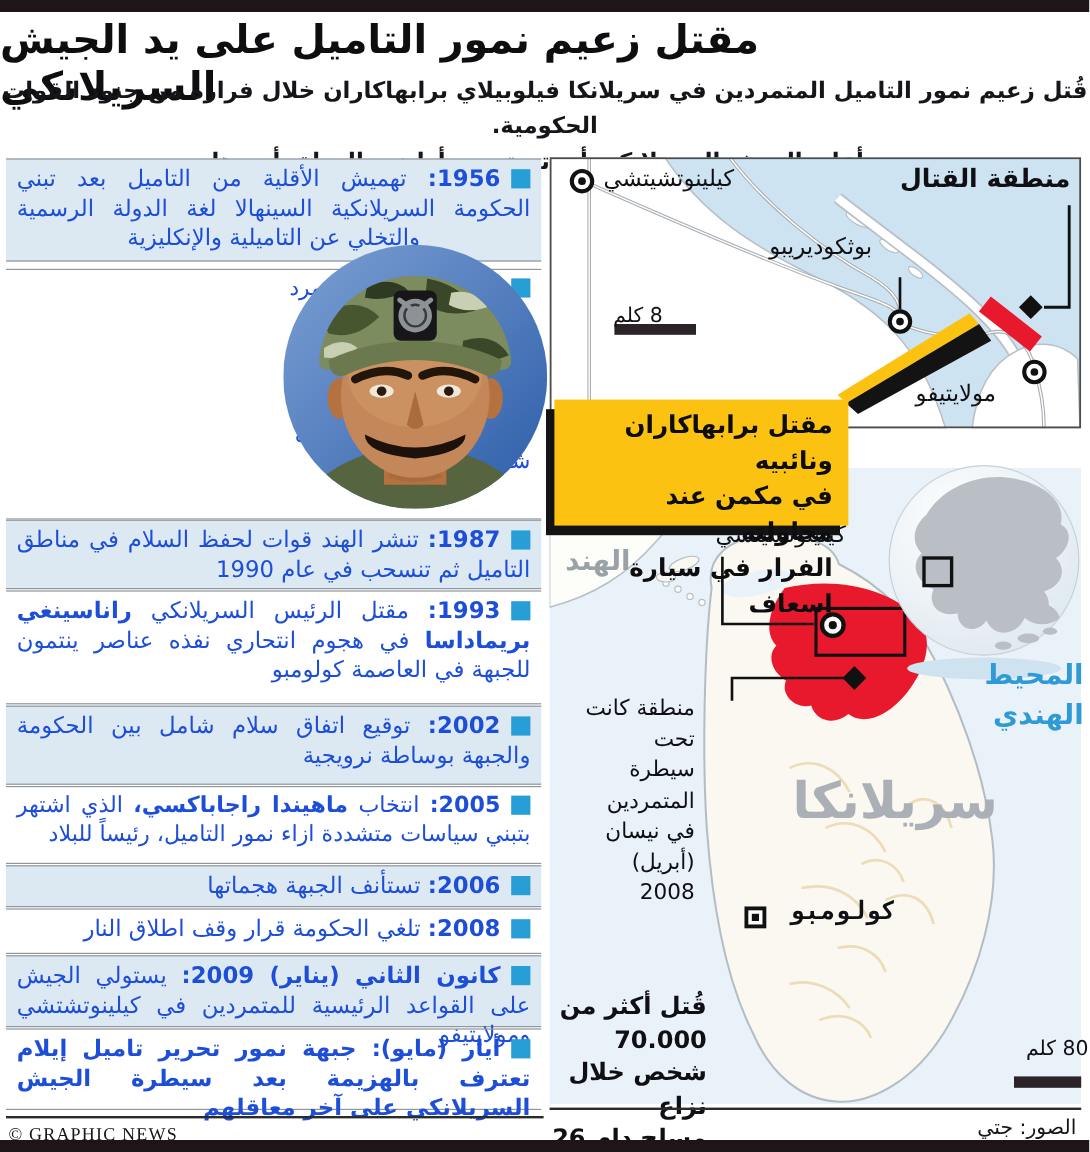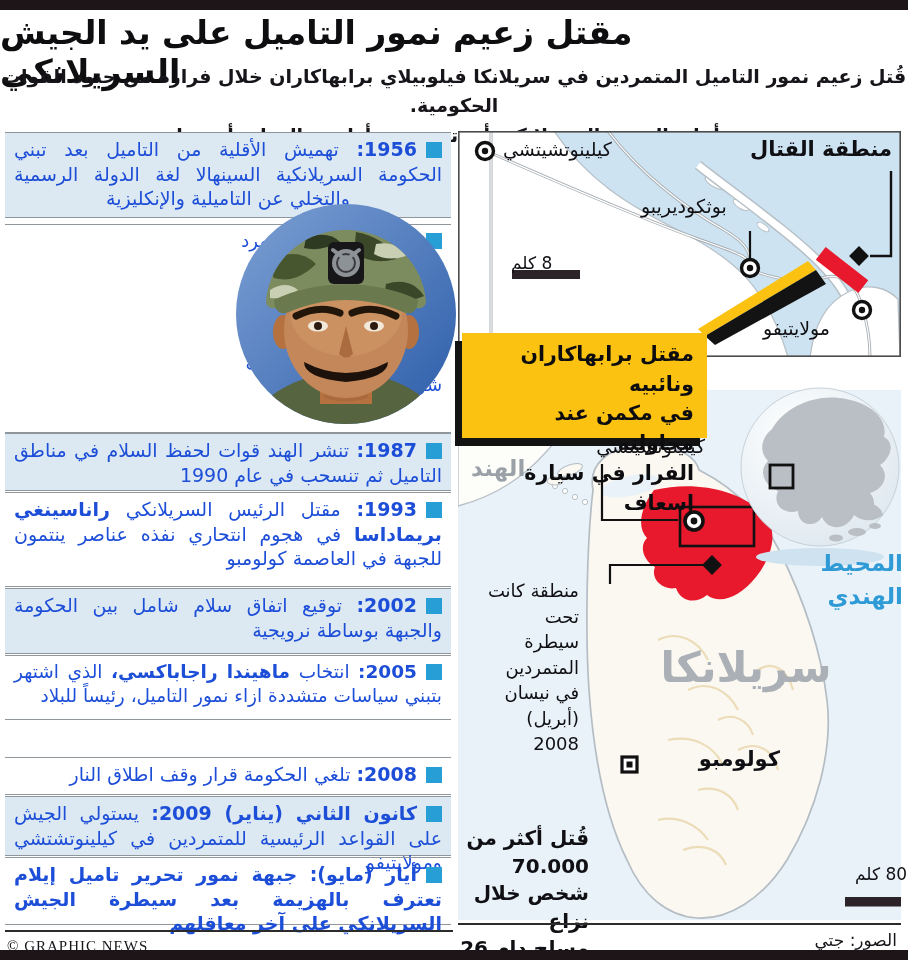"2006: تستأنف الجبهة هجماتها" p.row { html: none -> <p><span></span><b>2006:</b><span> تستأنف الجبهة هجماتها</span></p> }
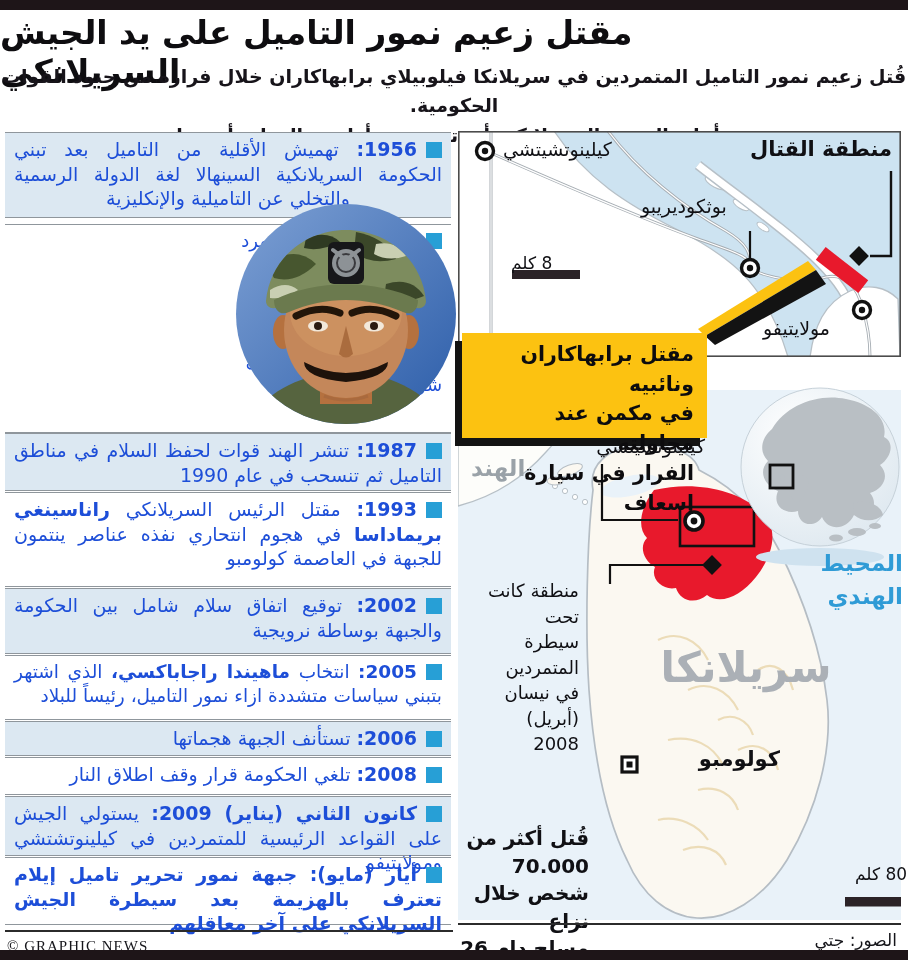"كولومبو" .lbl-colombo { font-family: none -> Liberation Mono, monospace; text-align: right -> left }
